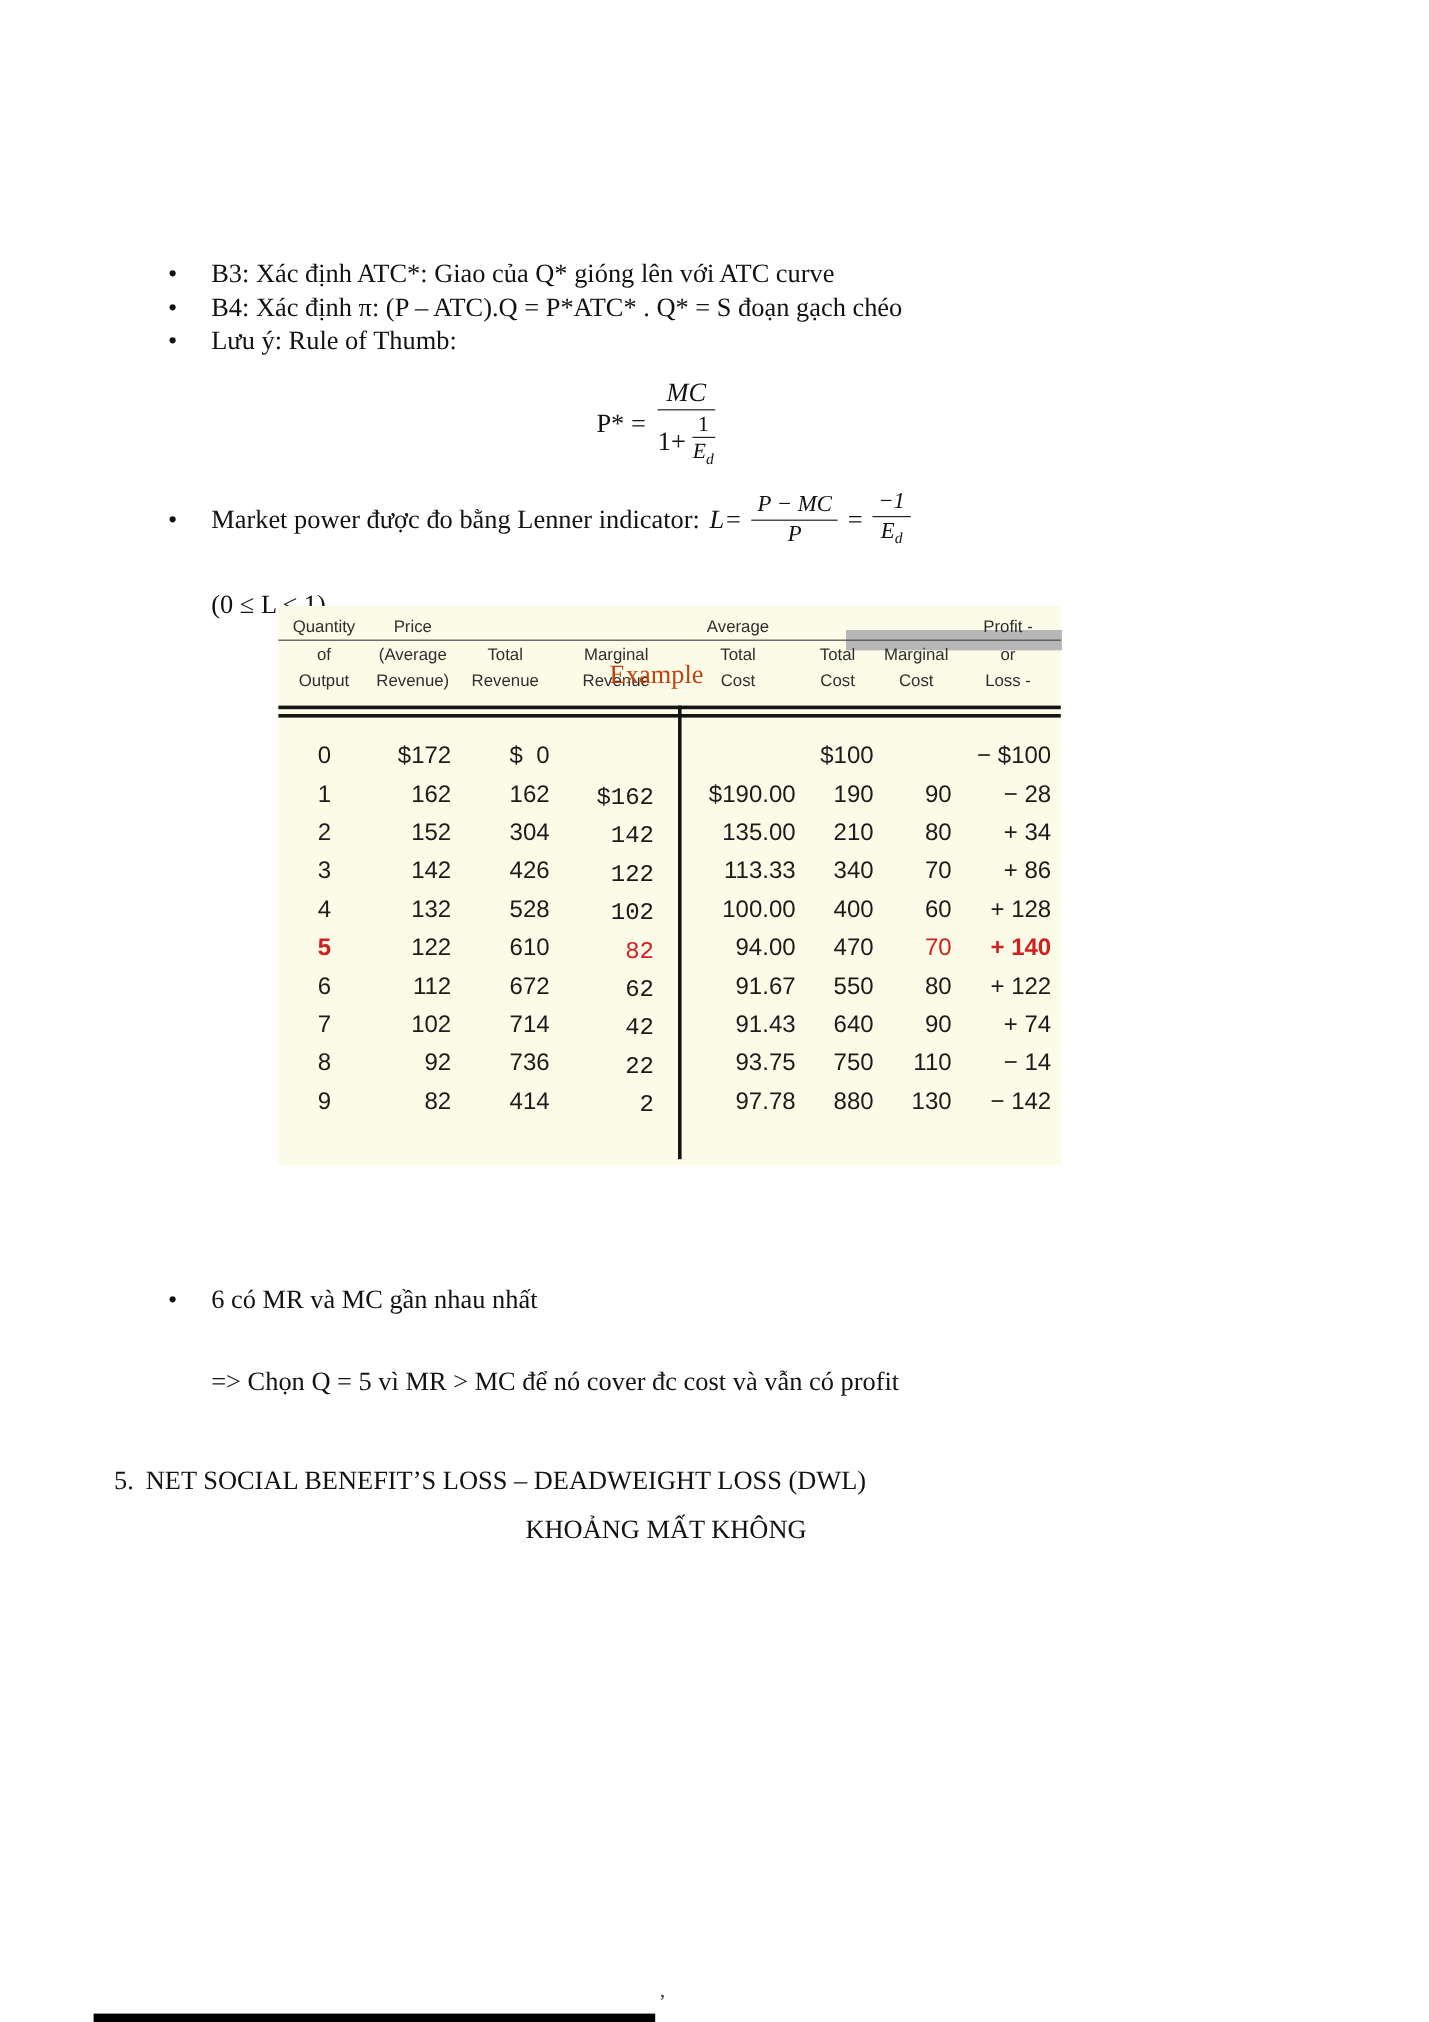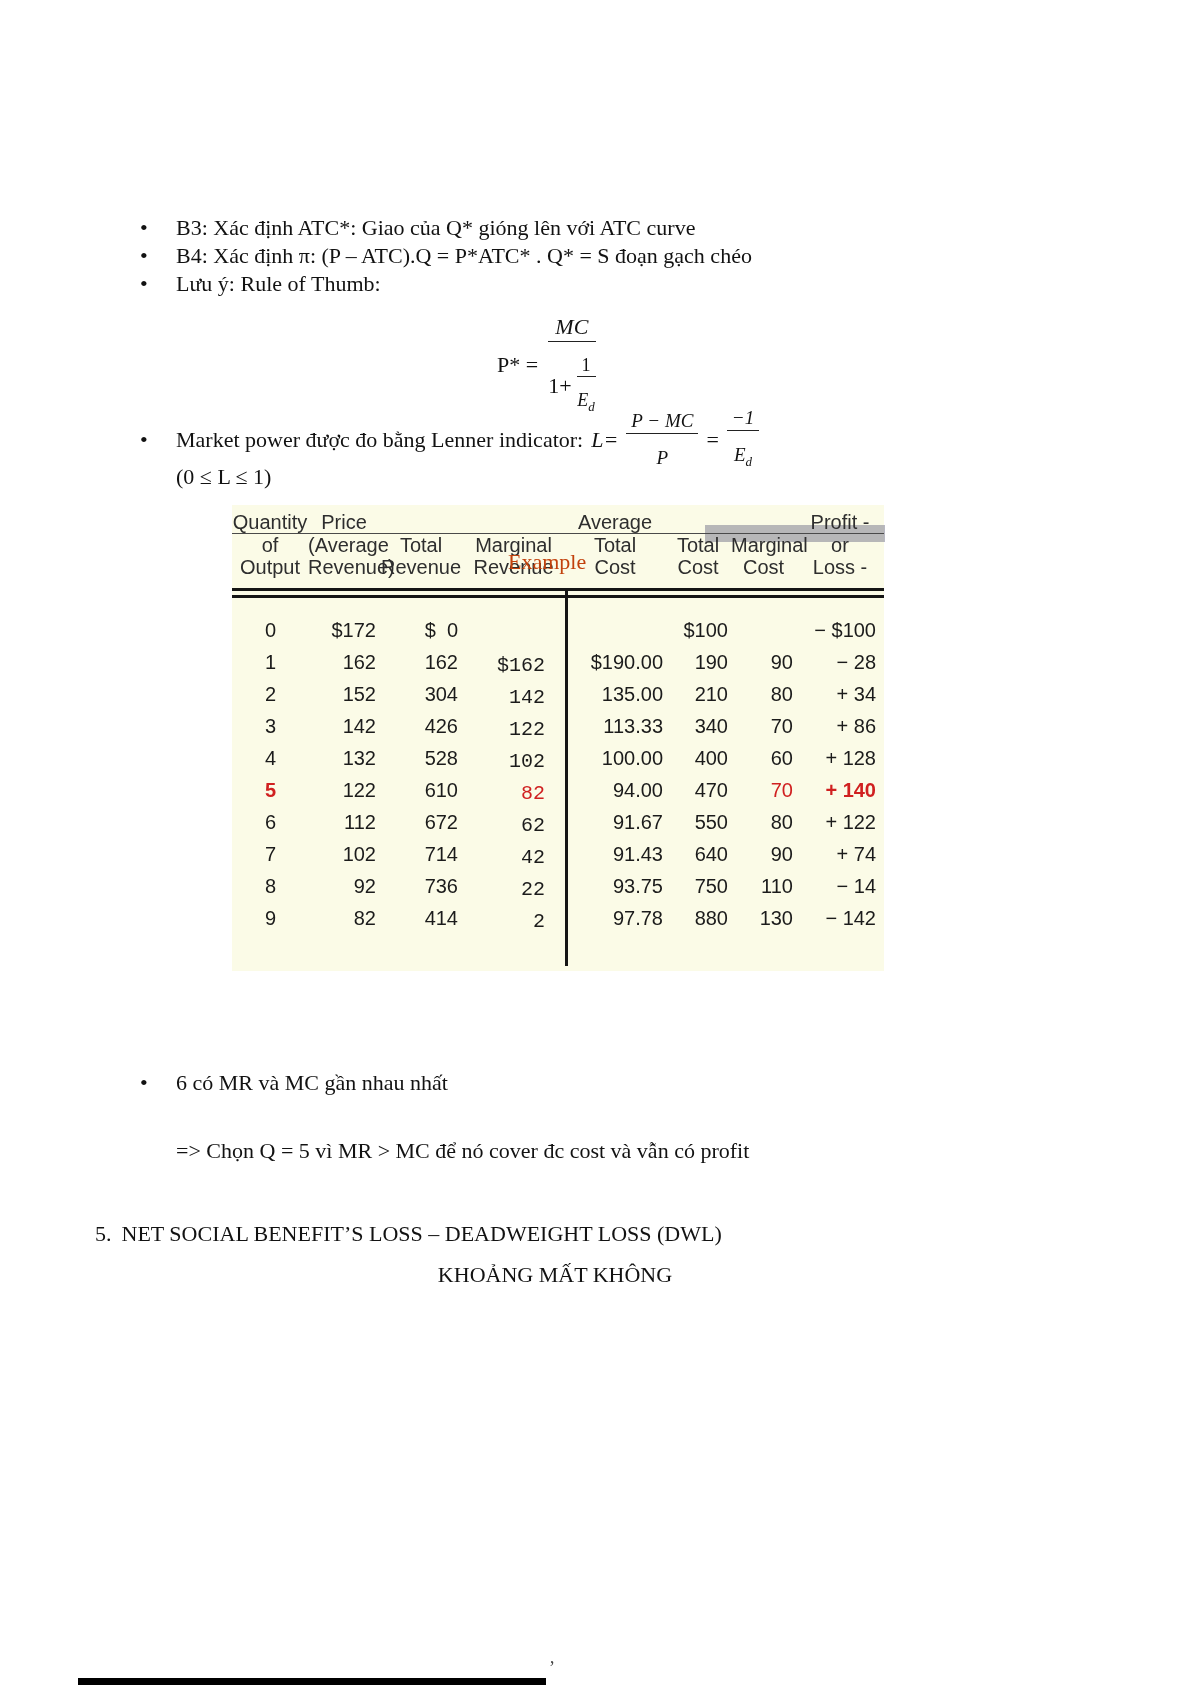"MC" .frac { gap: 12px -> none }
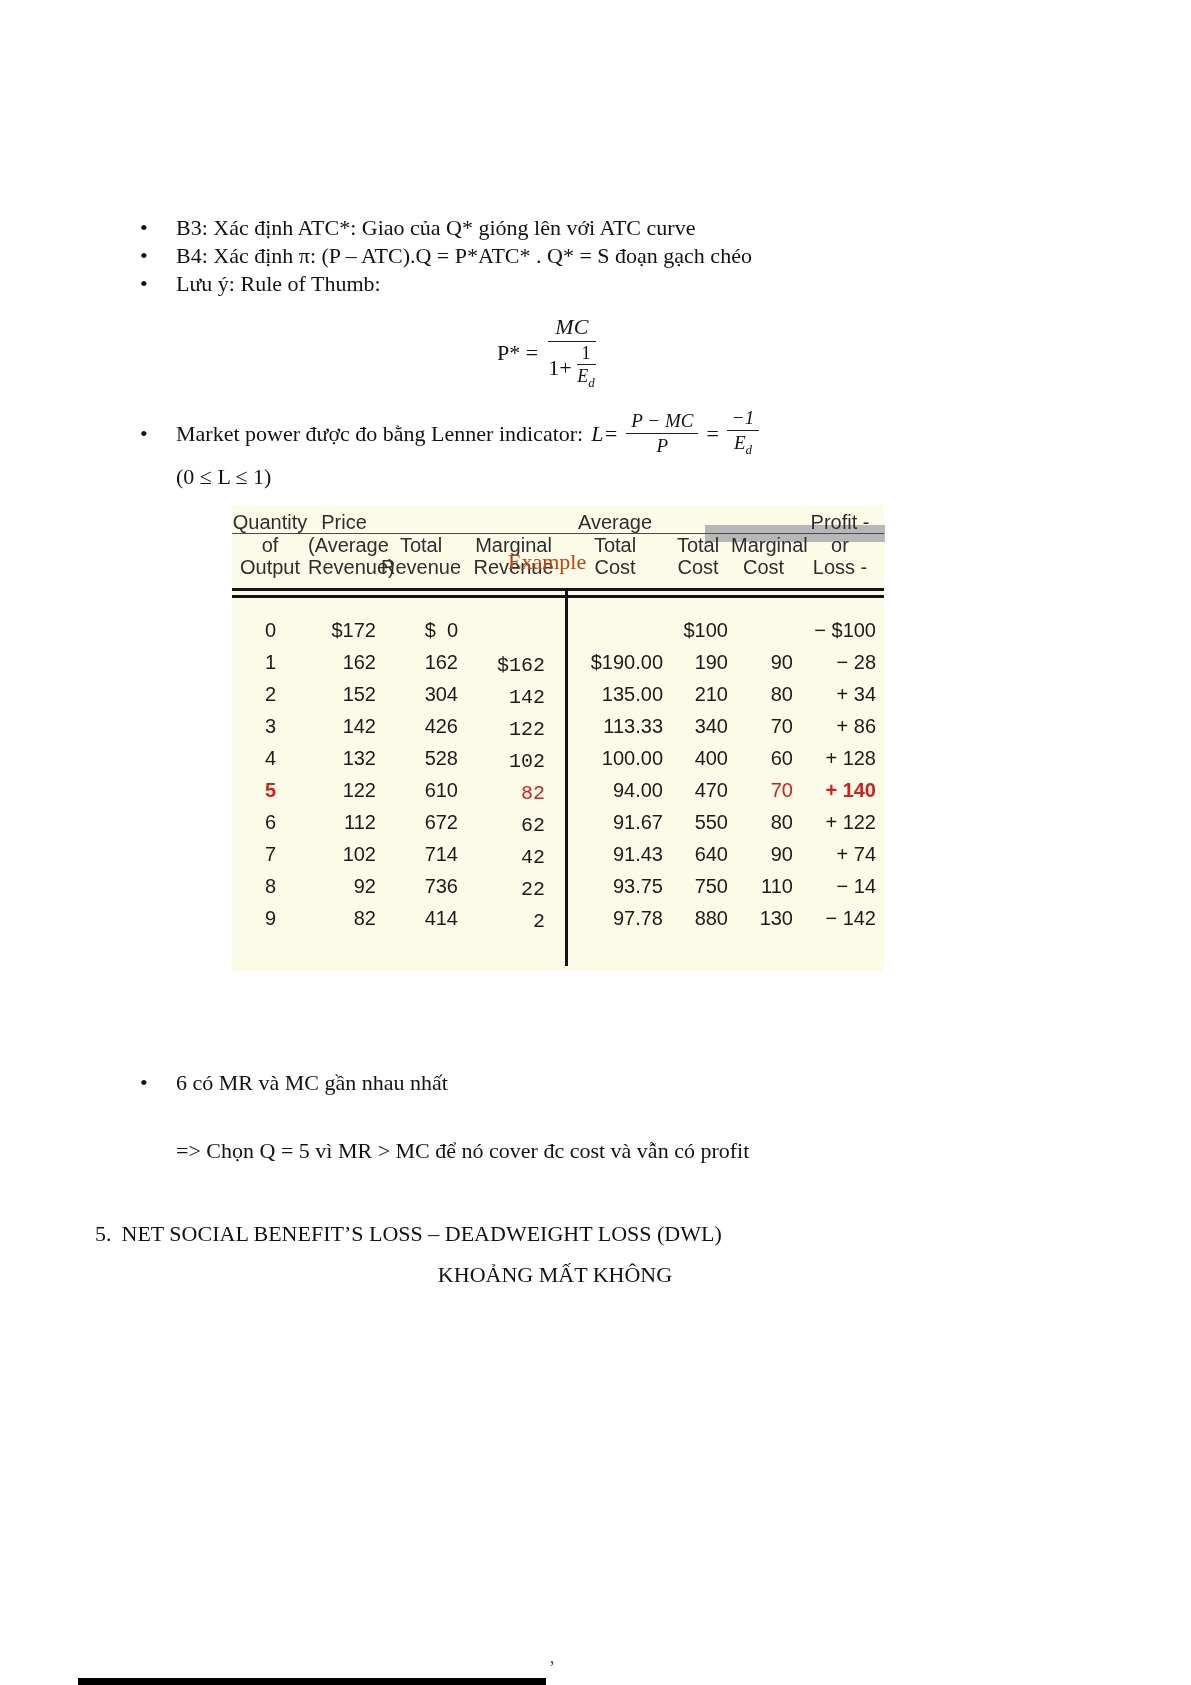"(0 ≤ L ≤ 1)" div.abs { top: 464px -> 491px }
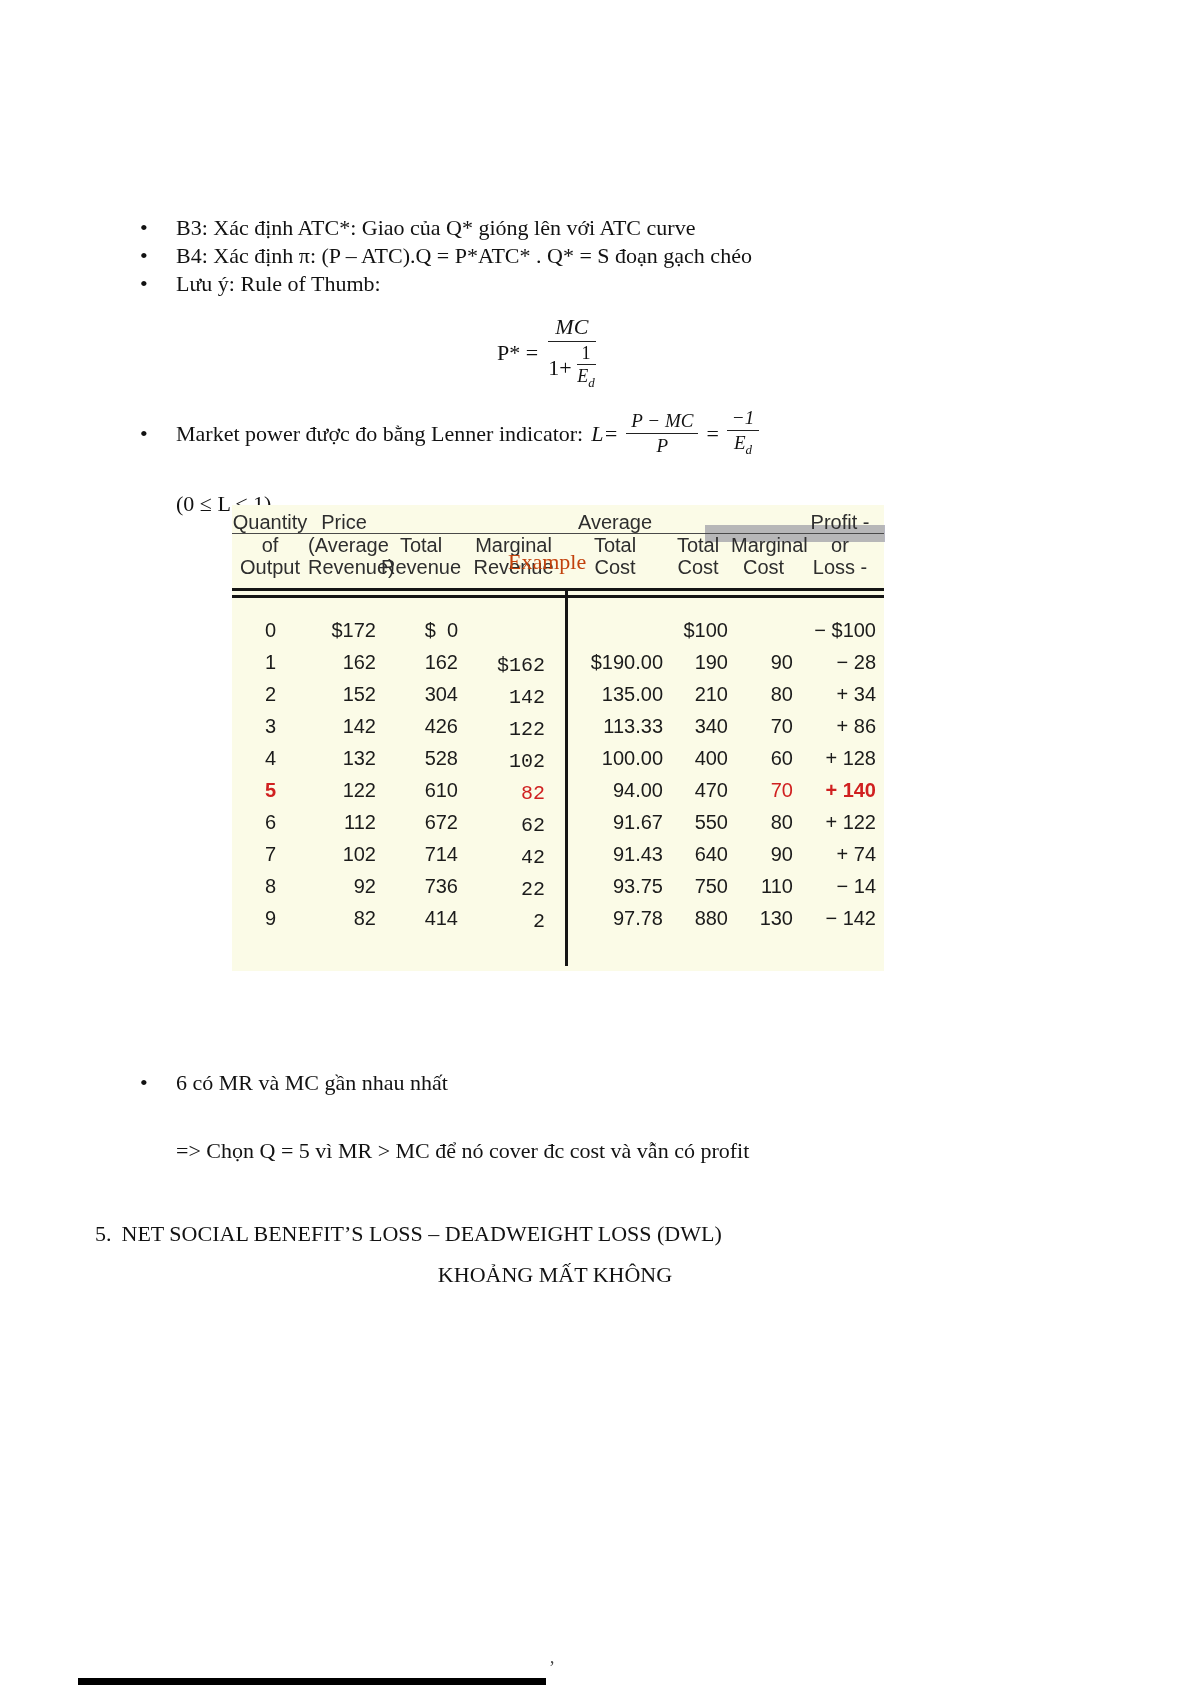"Quantity" .hcell { font-size: 20px -> 14px }
